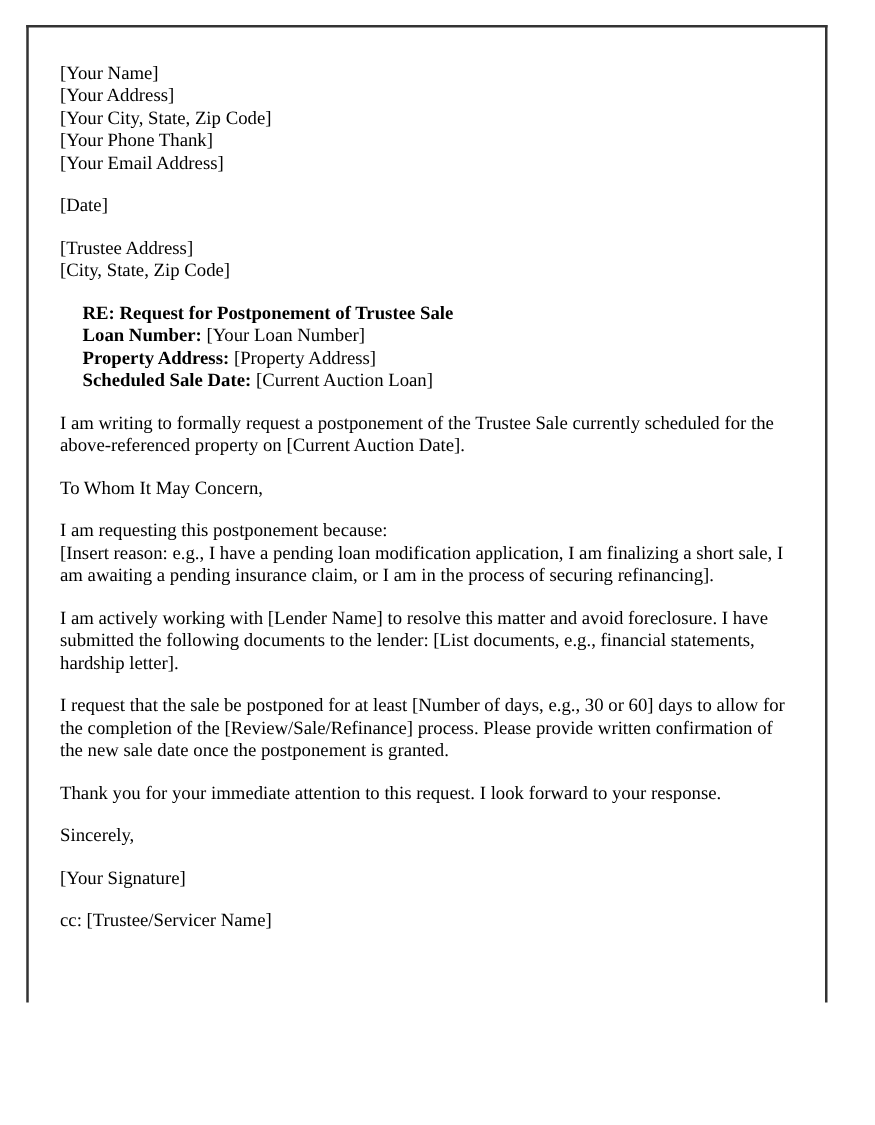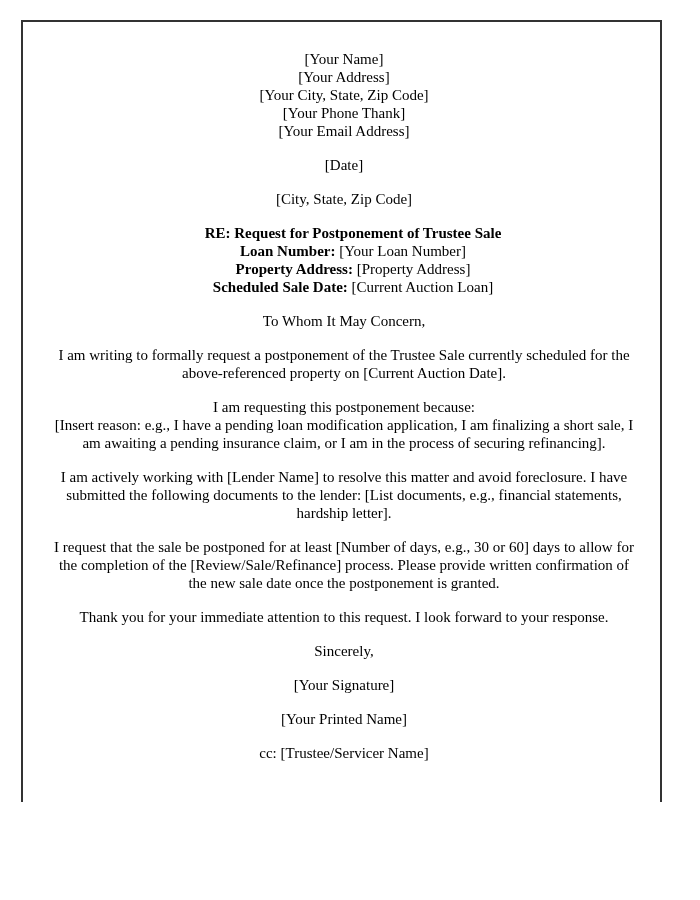"[Your Name]" .letter { text-align: center -> none }
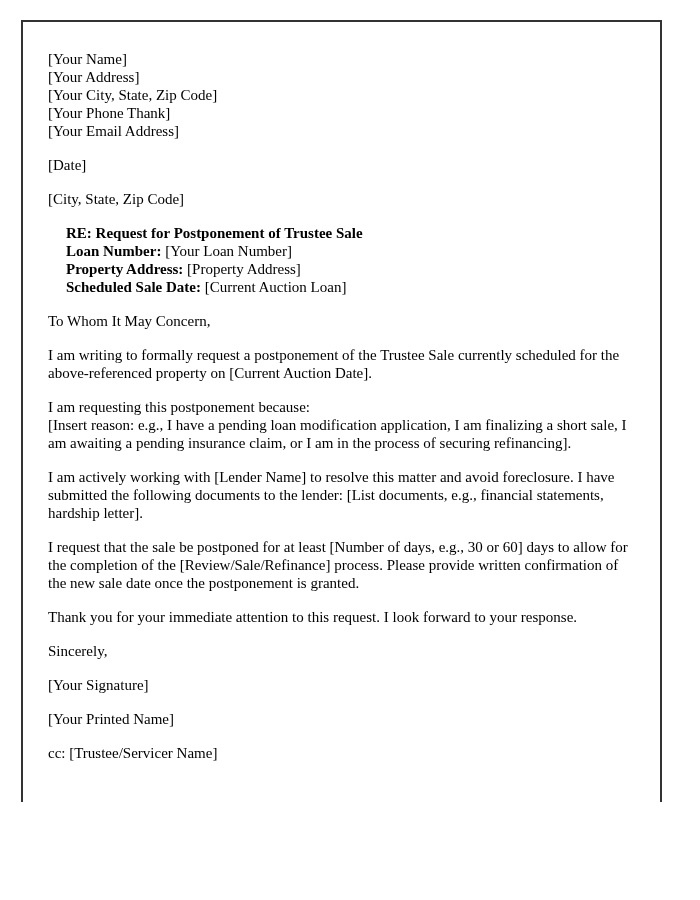"[Trustee Address]" span.line { html: none -> <span>[Trustee Address]</span> }
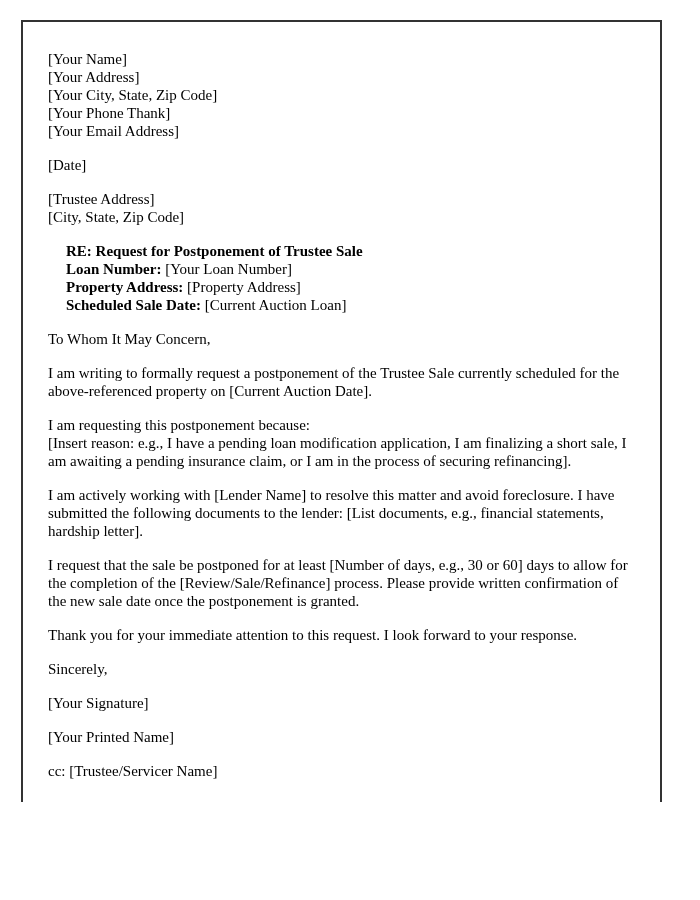"To Whom It May Concern," p.para { order: before "I am writing to formally" -> after "I am writing to formally" }
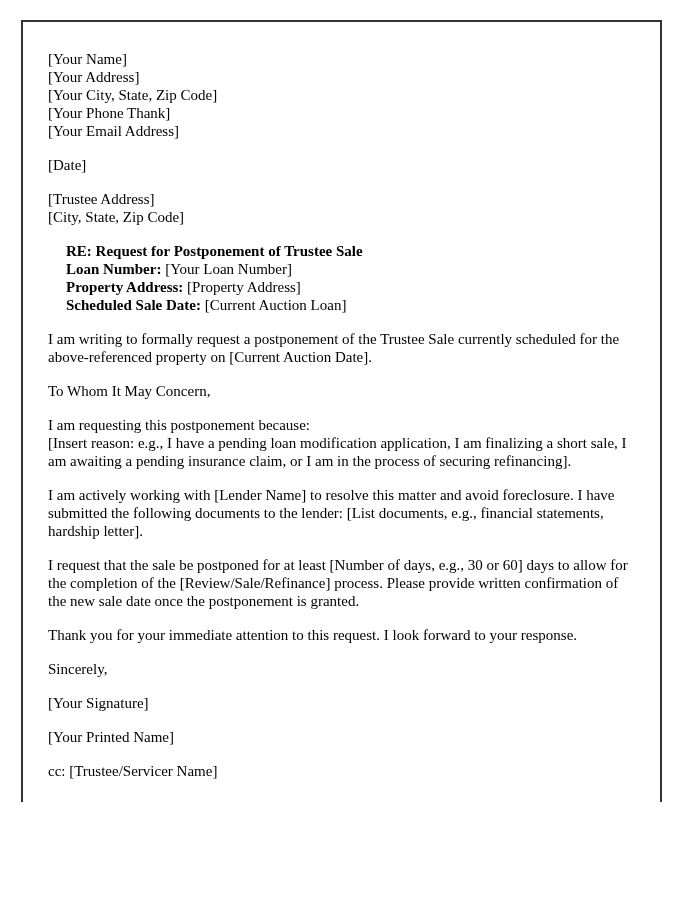"[Your Printed Name]" p.para { html: <p>[Your Printed Name]</p> -> none }
